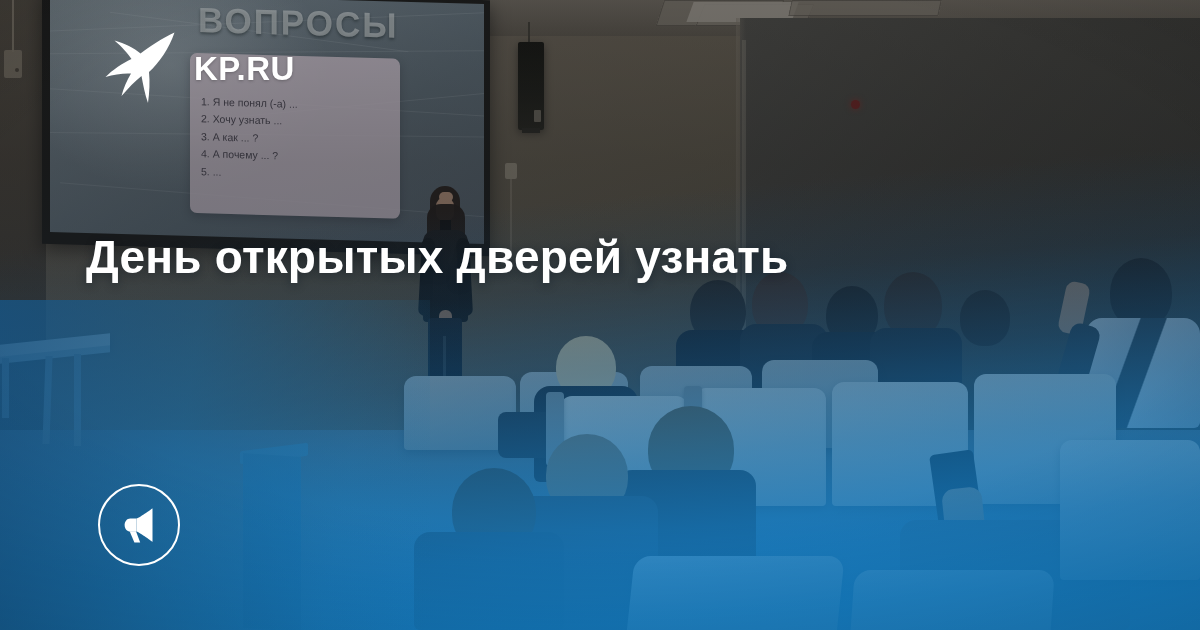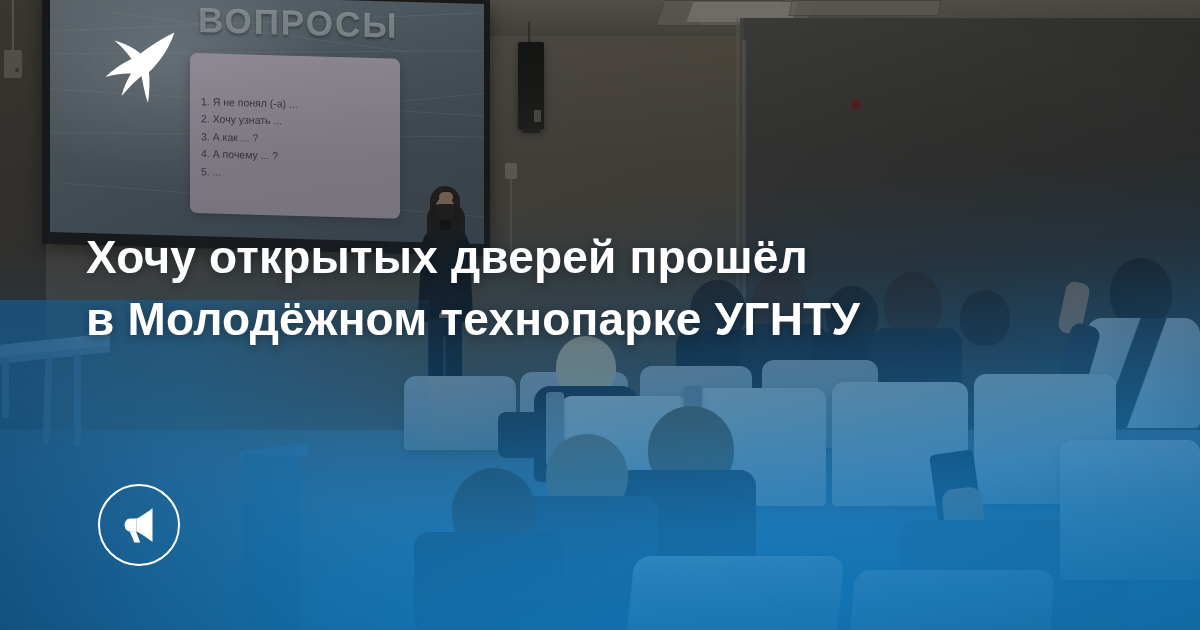"KP.RU" div.brand-text { html: none -> <div>KP.RU</div> }
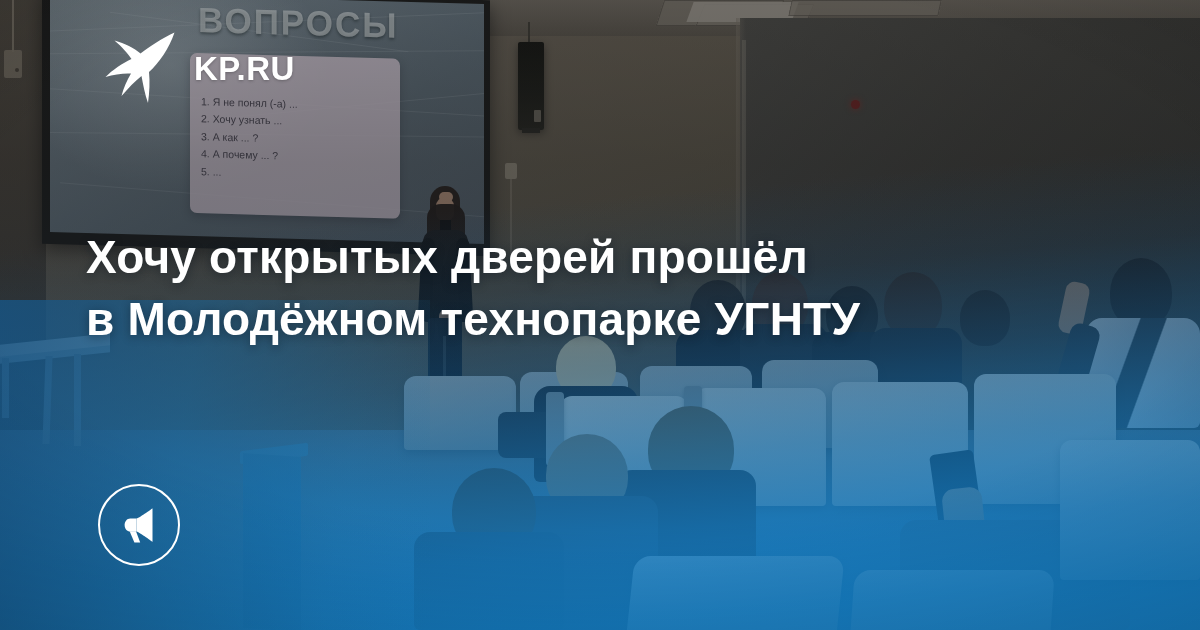"Хочу открытых дверей прошёл" div { text: Хочу открытых дверей прошёл -> День открытых дверей узнать }
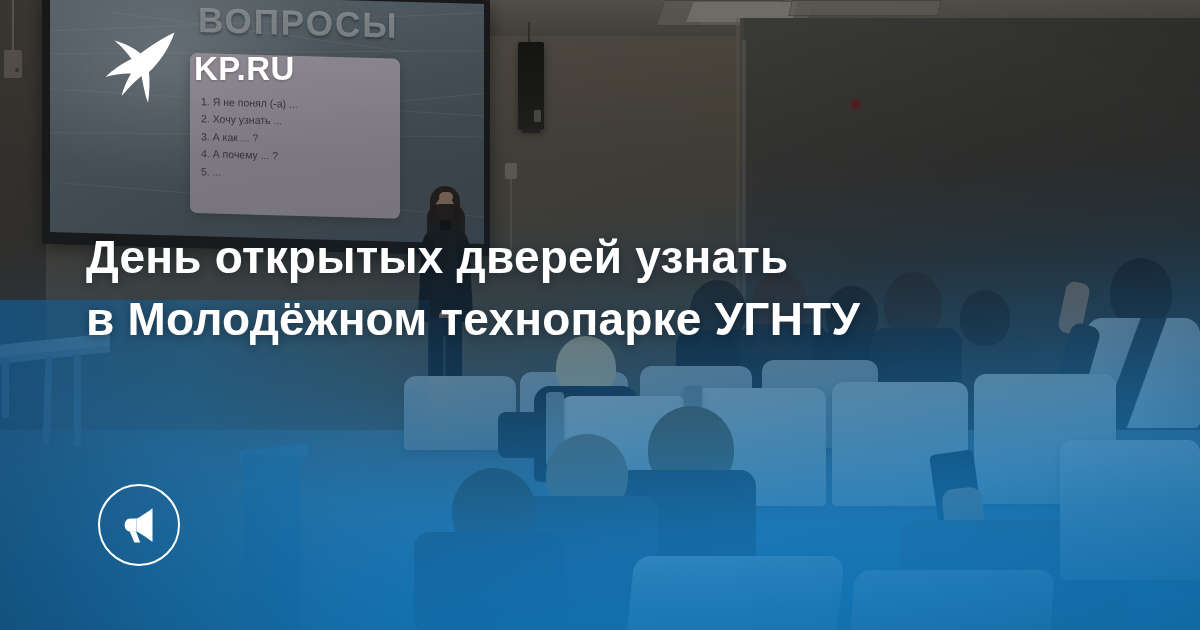"в Молодёжном технопарке УГНТУ" div { html: <div>в Молодёжном технопарке УГНТУ</div> -> none }
